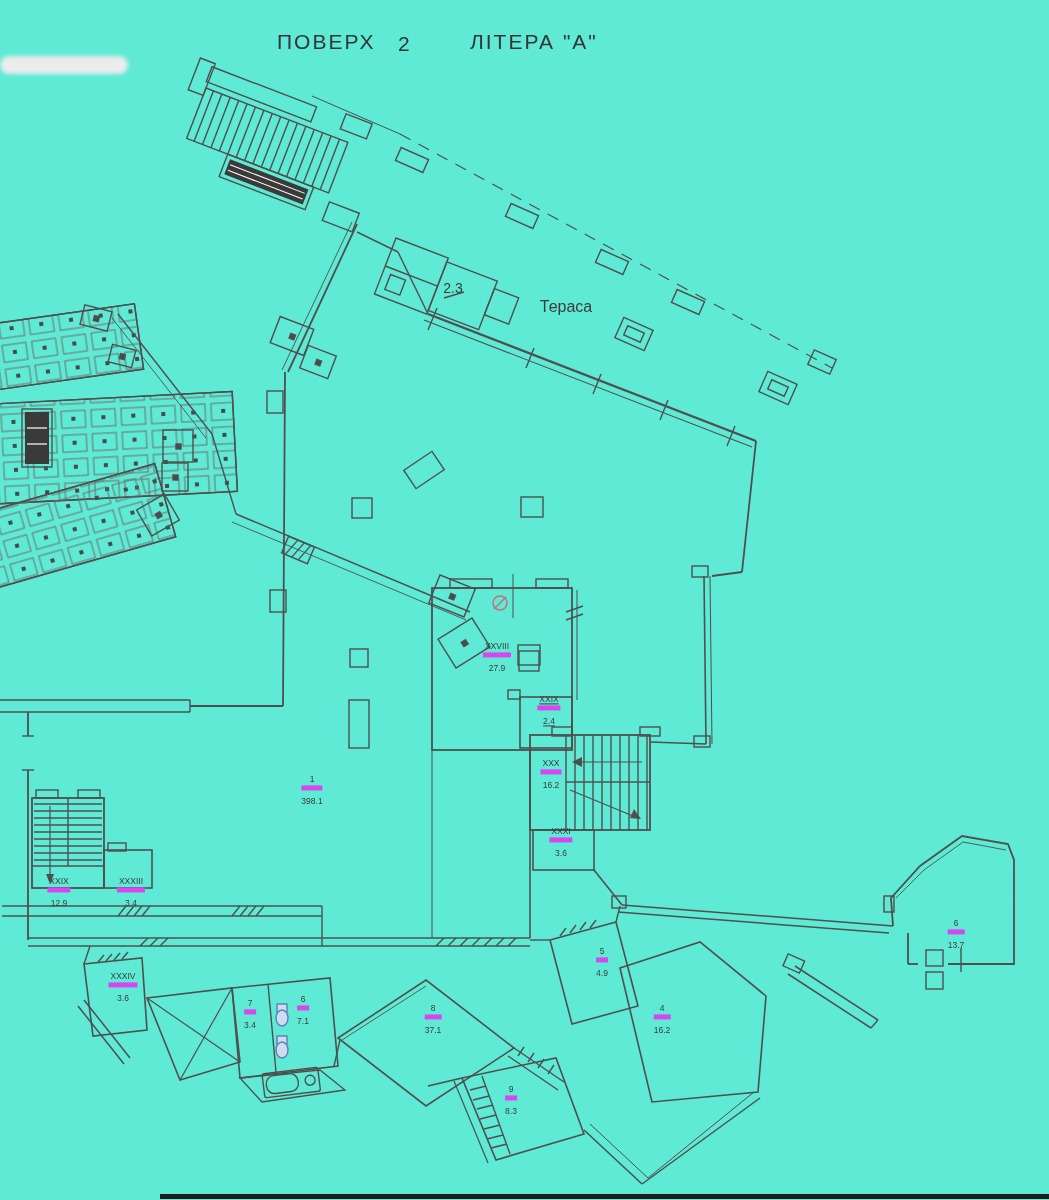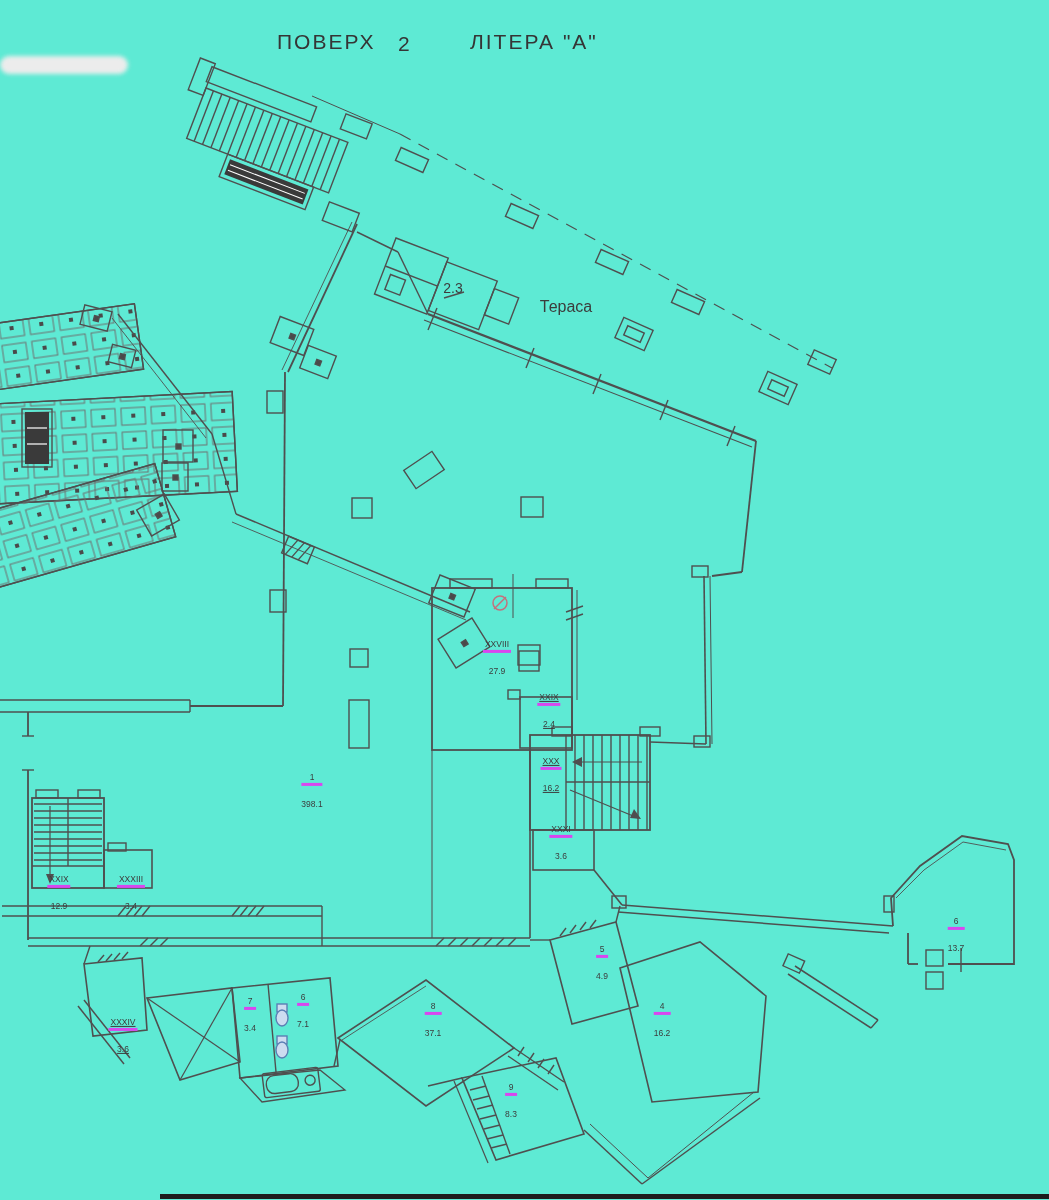"XXVIII" .rlabel .num { border-bottom: 3px solid #d946ef -> 5px solid #d946ef }
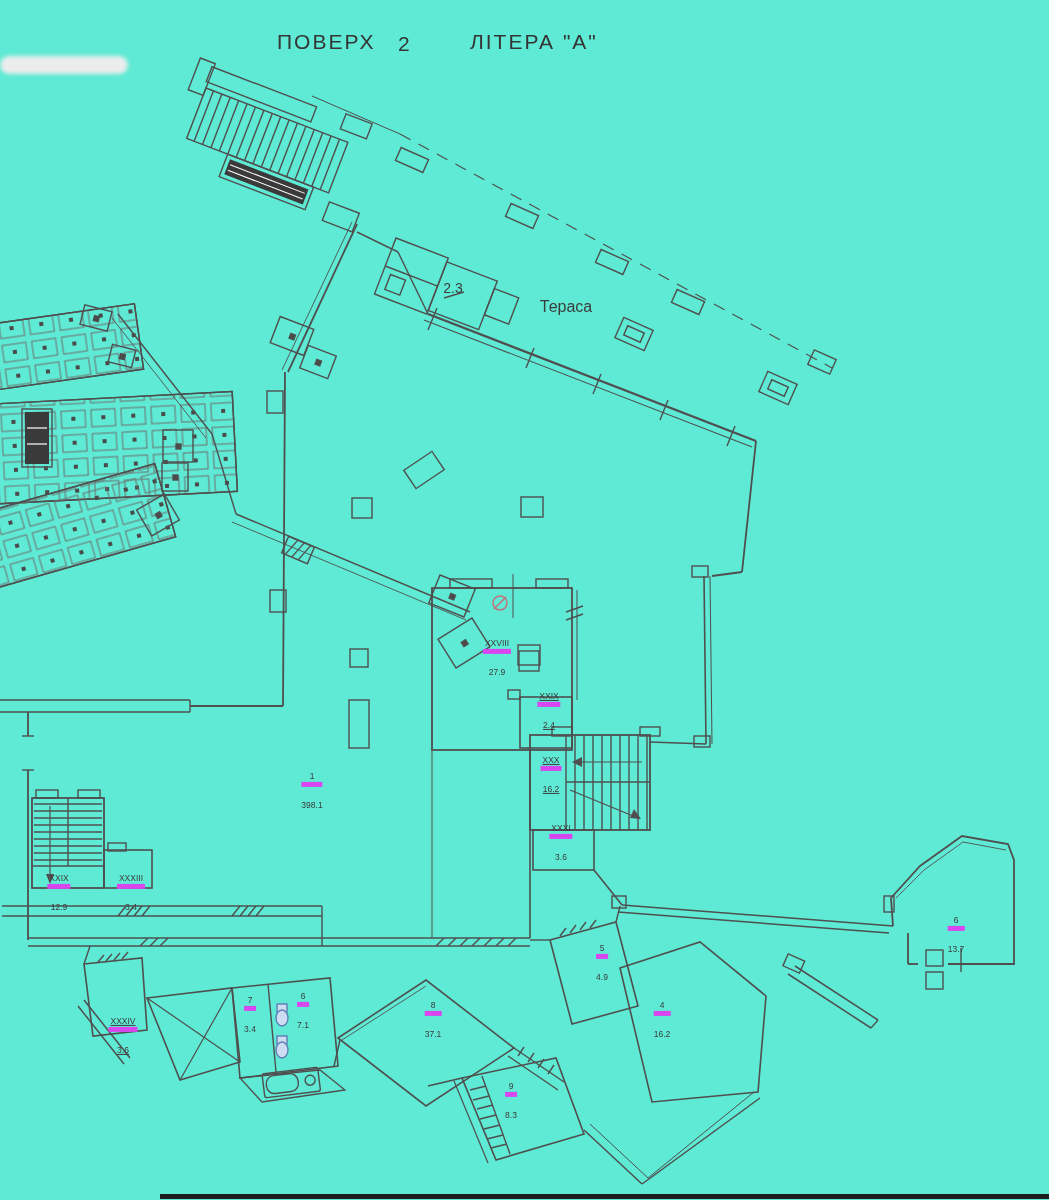"27.9" .rlabel .area { padding-top: 14px -> 7px }
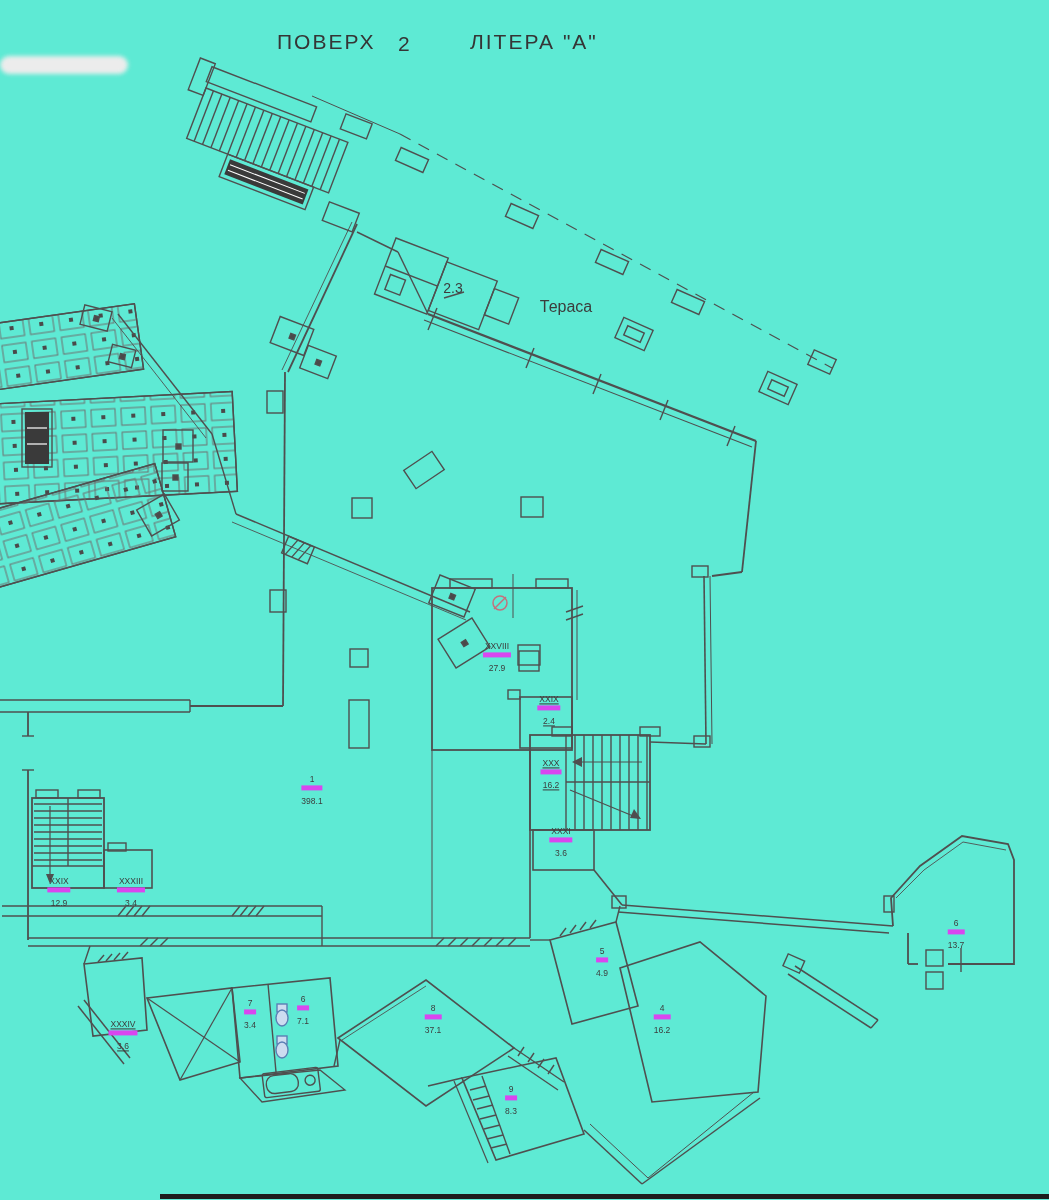"XXX" div.rlabel { text-decoration: underline -> none }
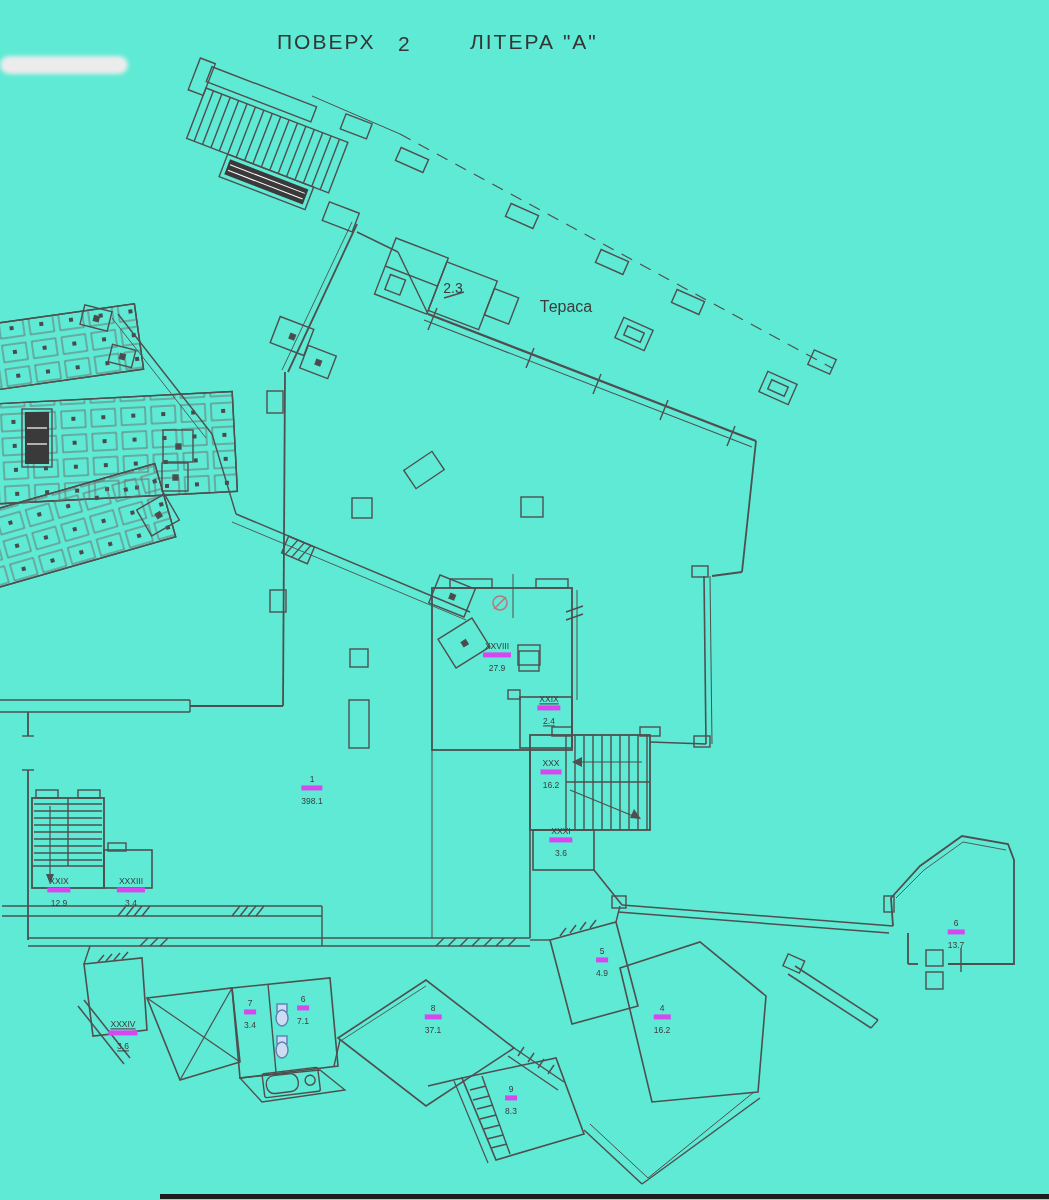"XXXIV" div.rlabel { text-decoration: underline -> none; top: 1036px -> 988px }
